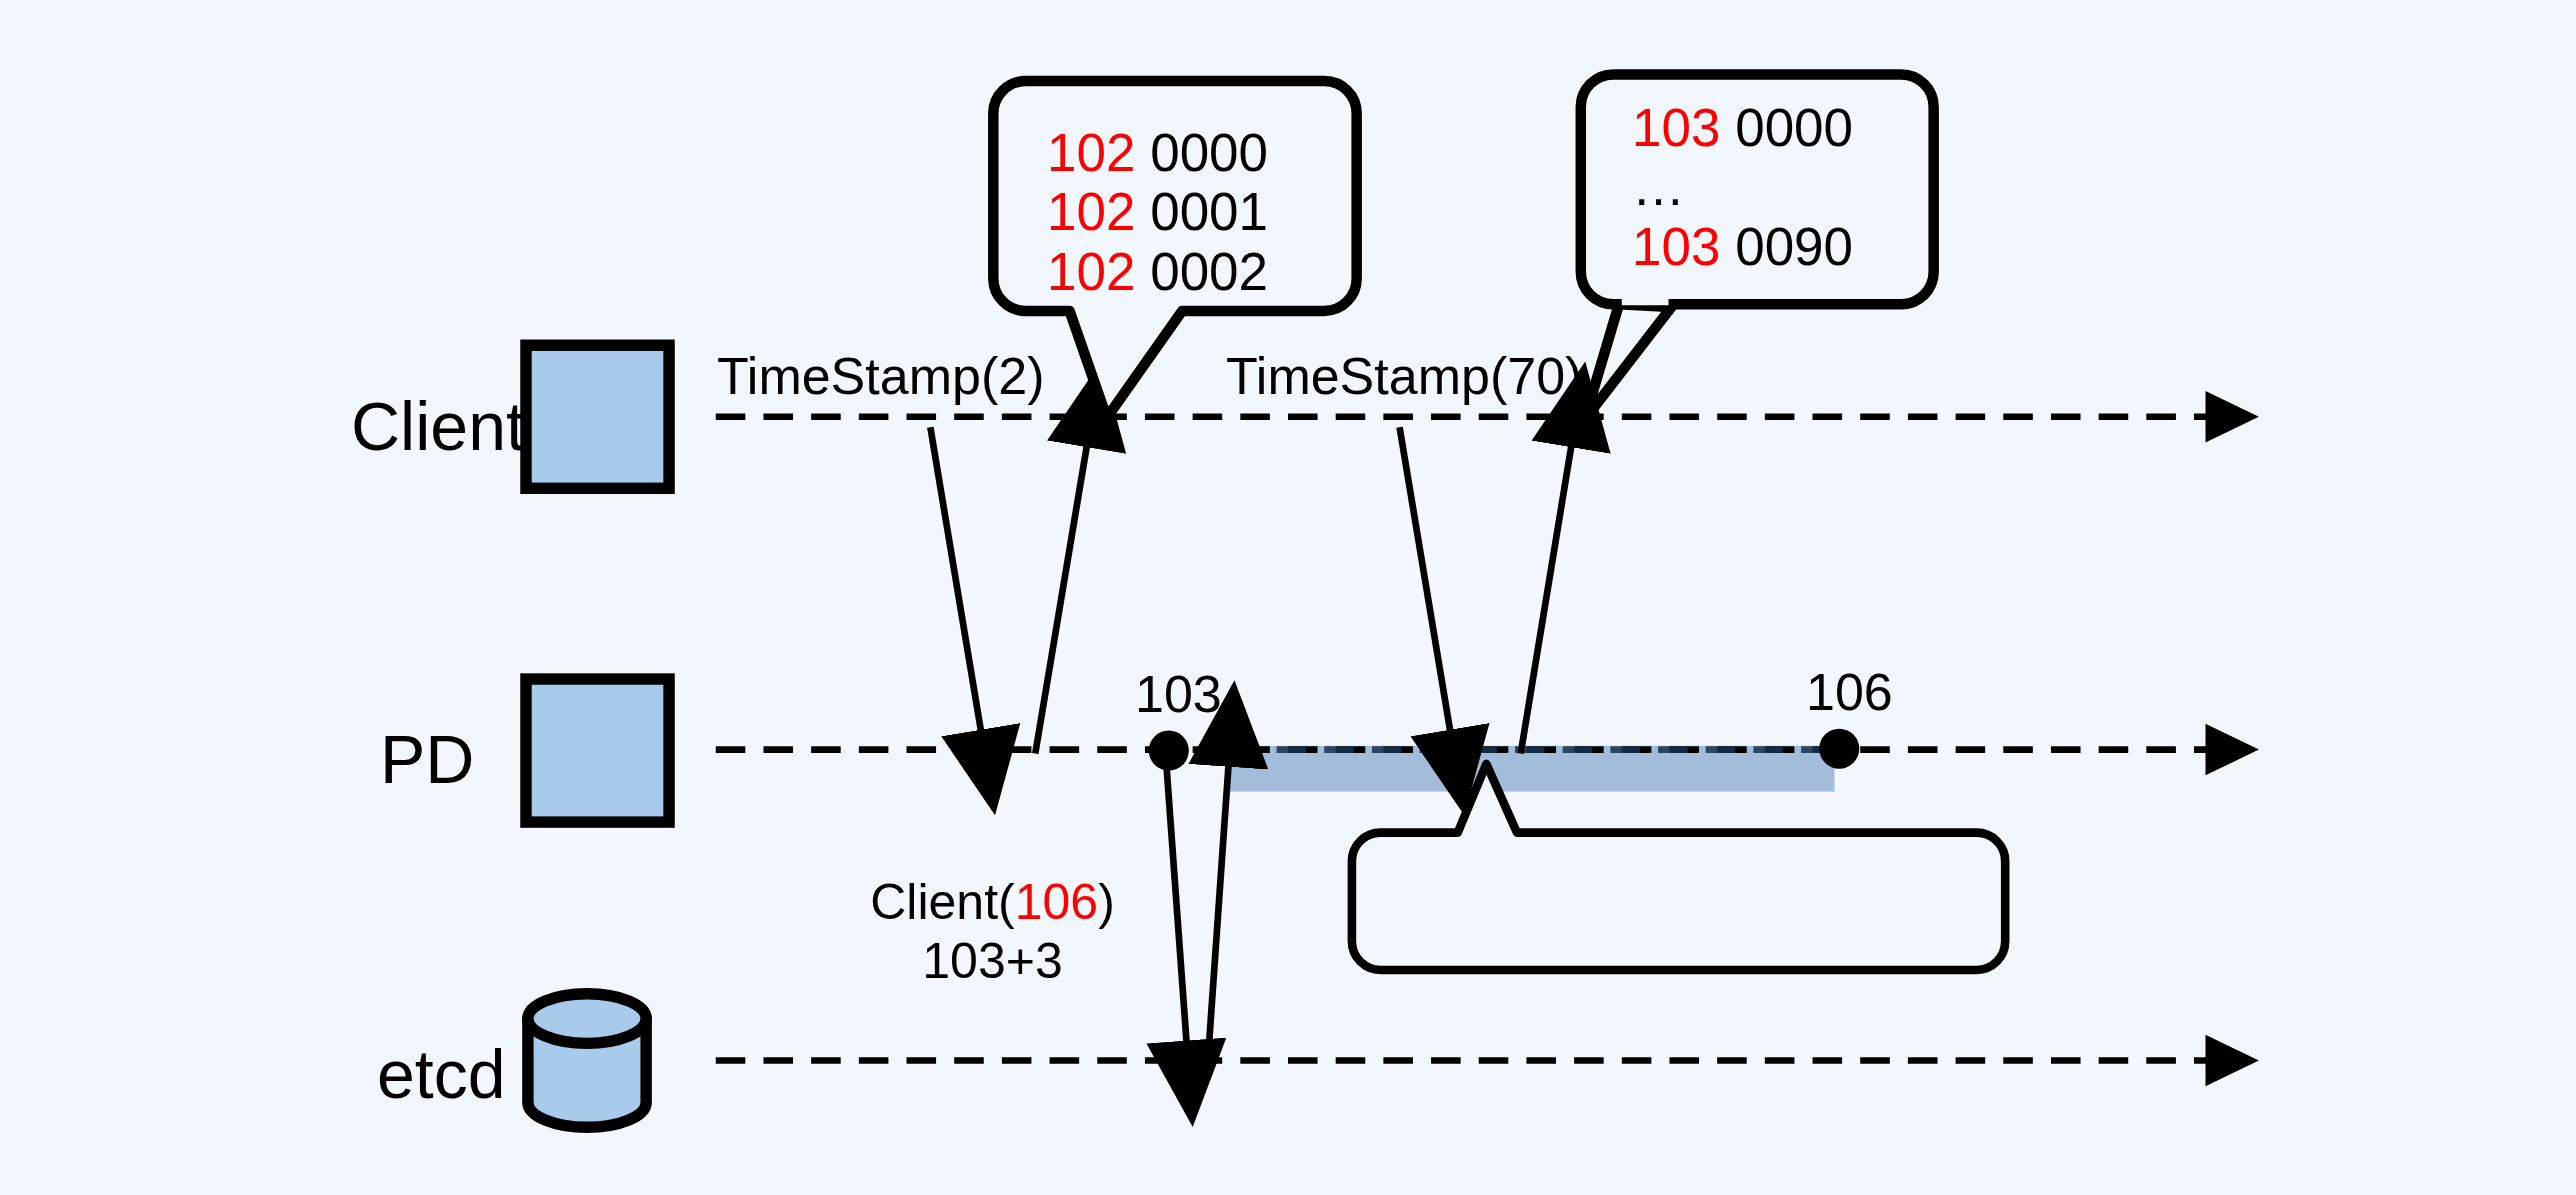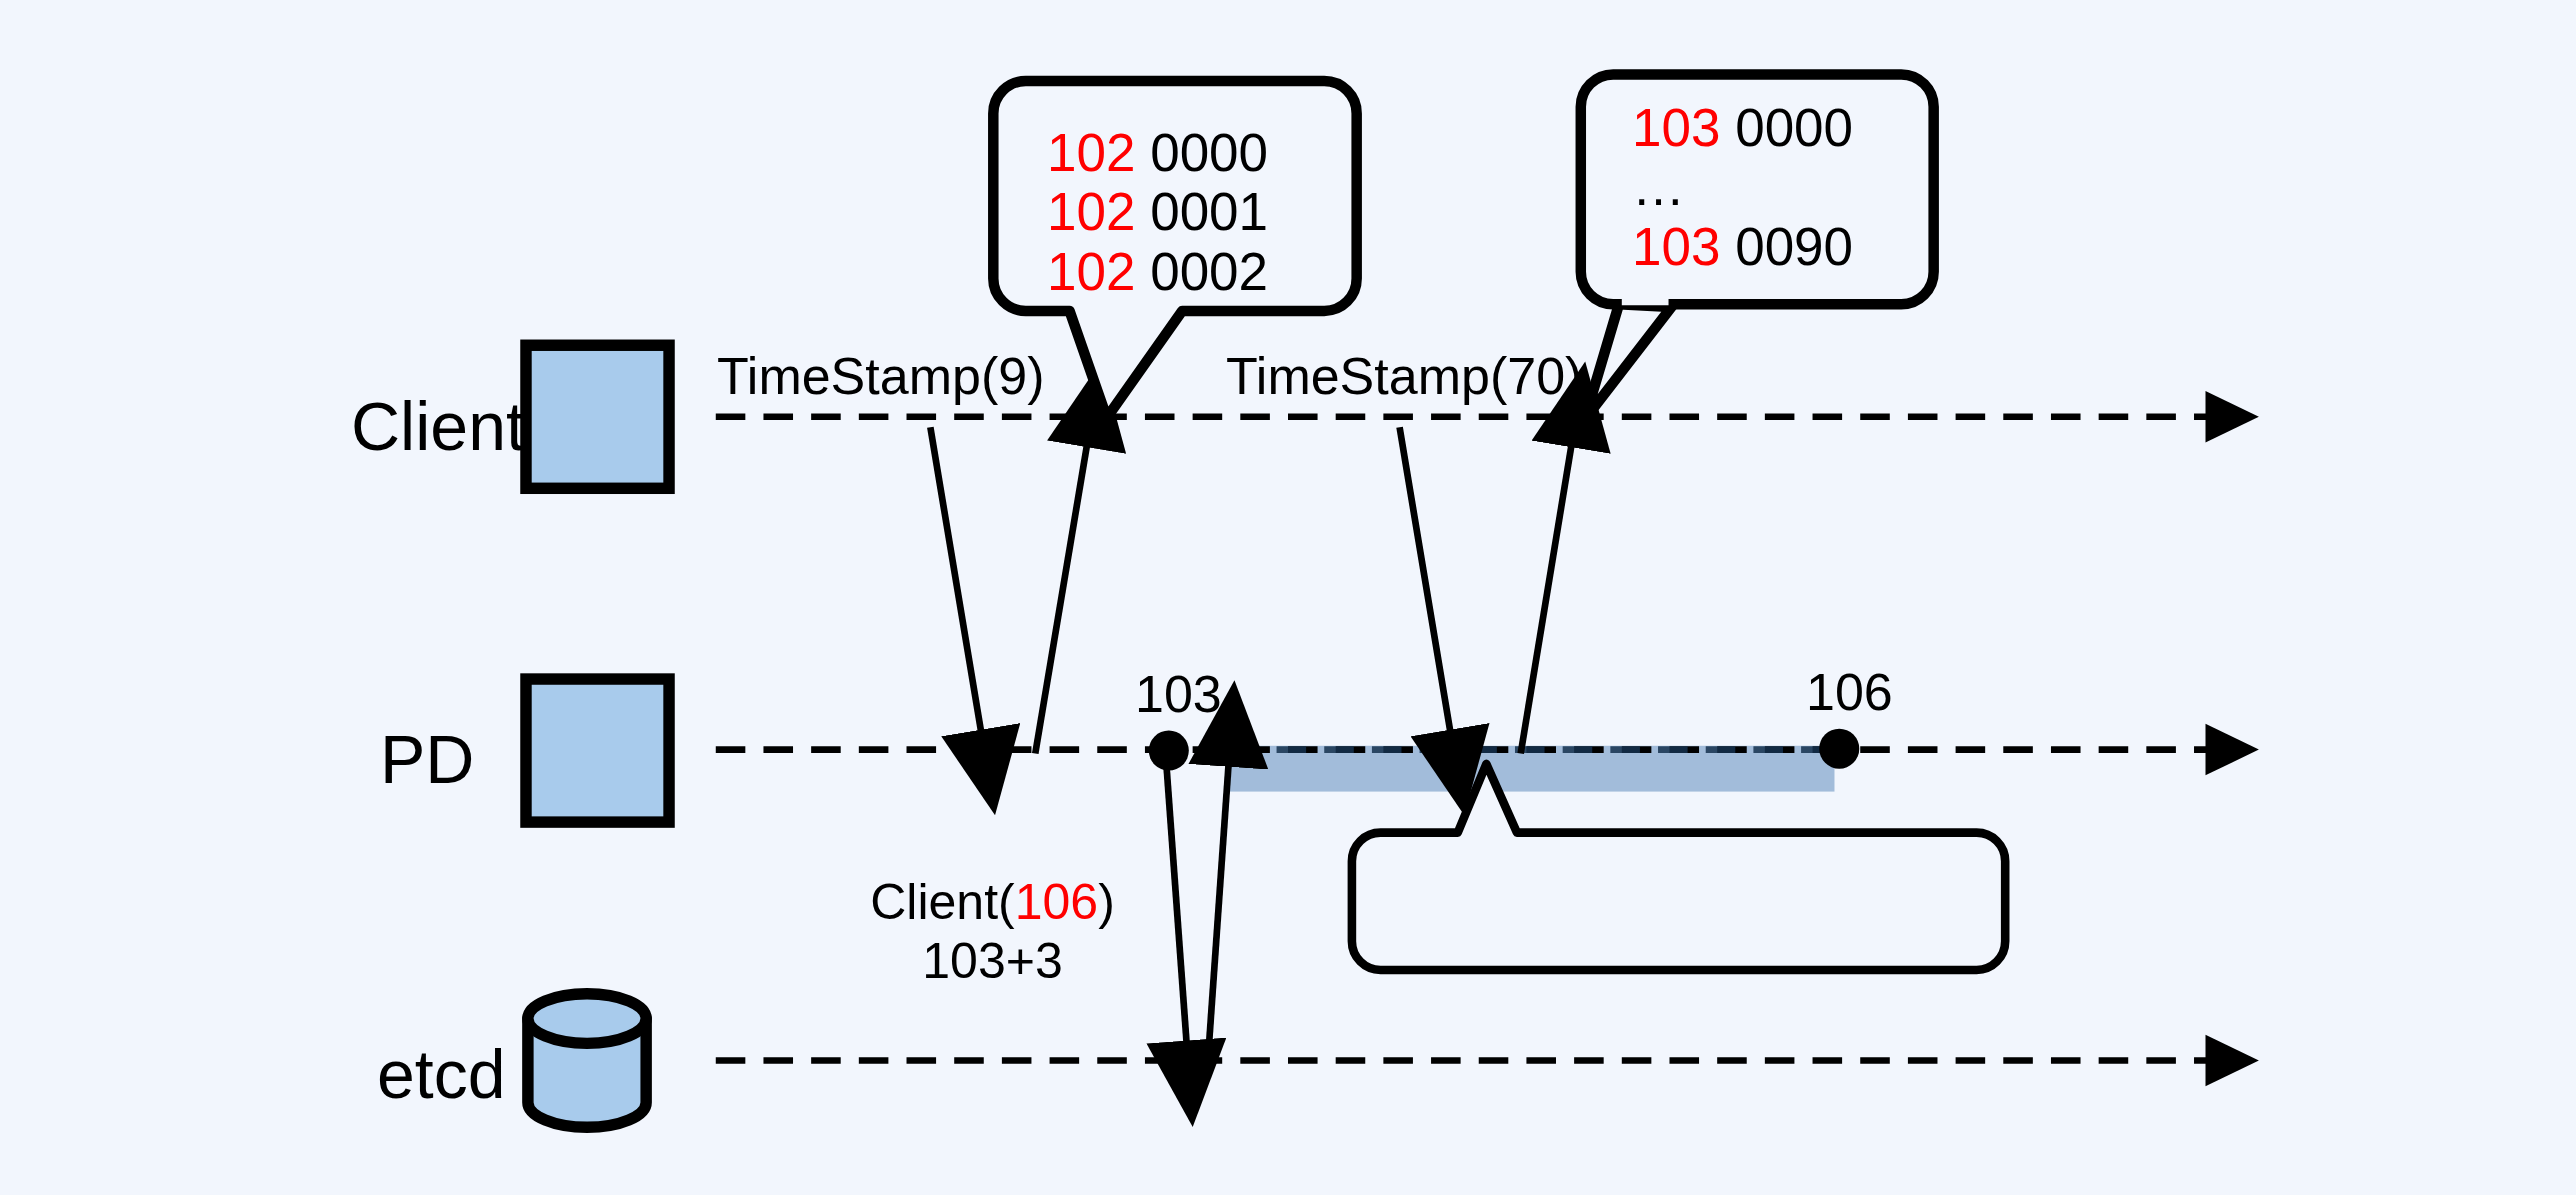"TimeStamp(9)" div.lbl { text: 9 -> 2 }
